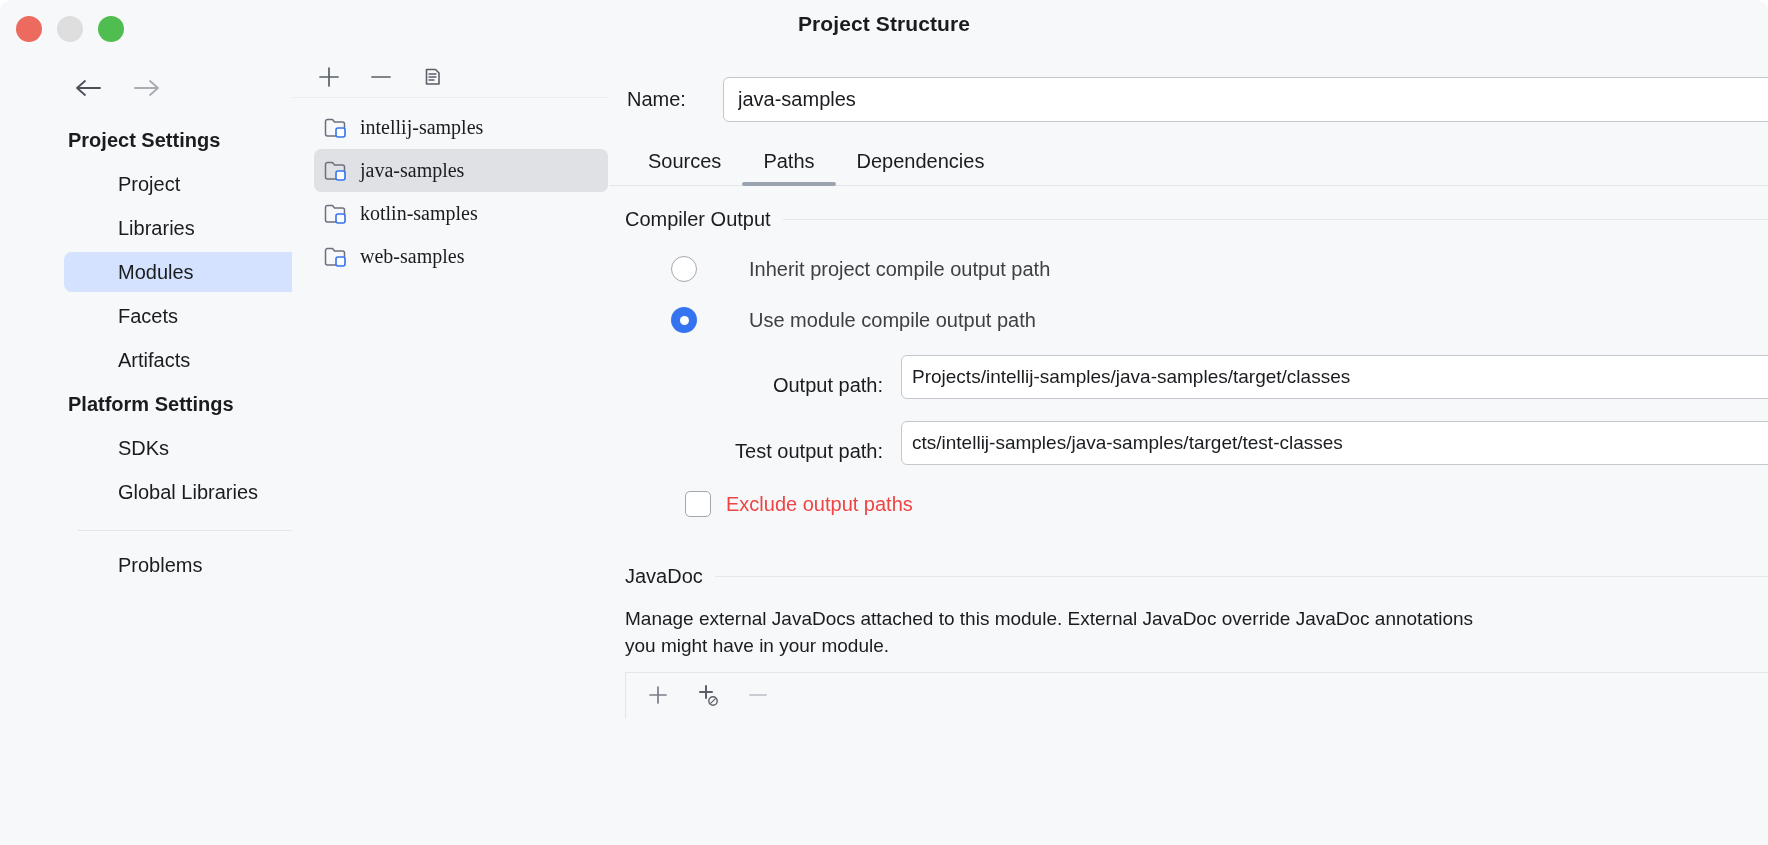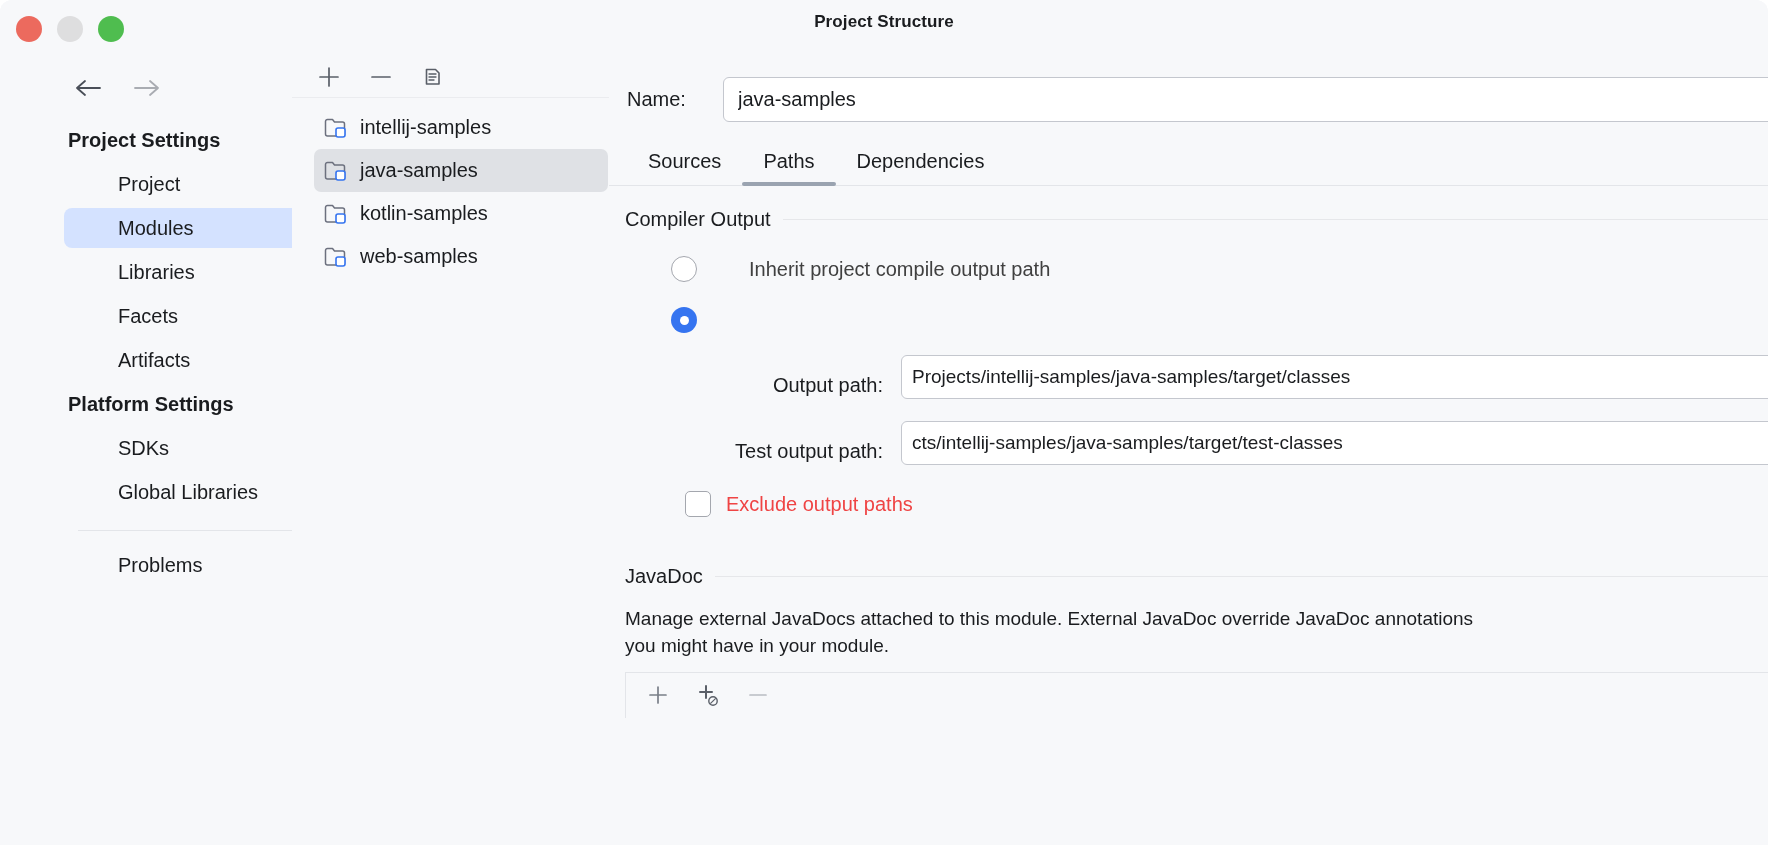"Project Structure" .title-text { font-size: 17px -> 21px }
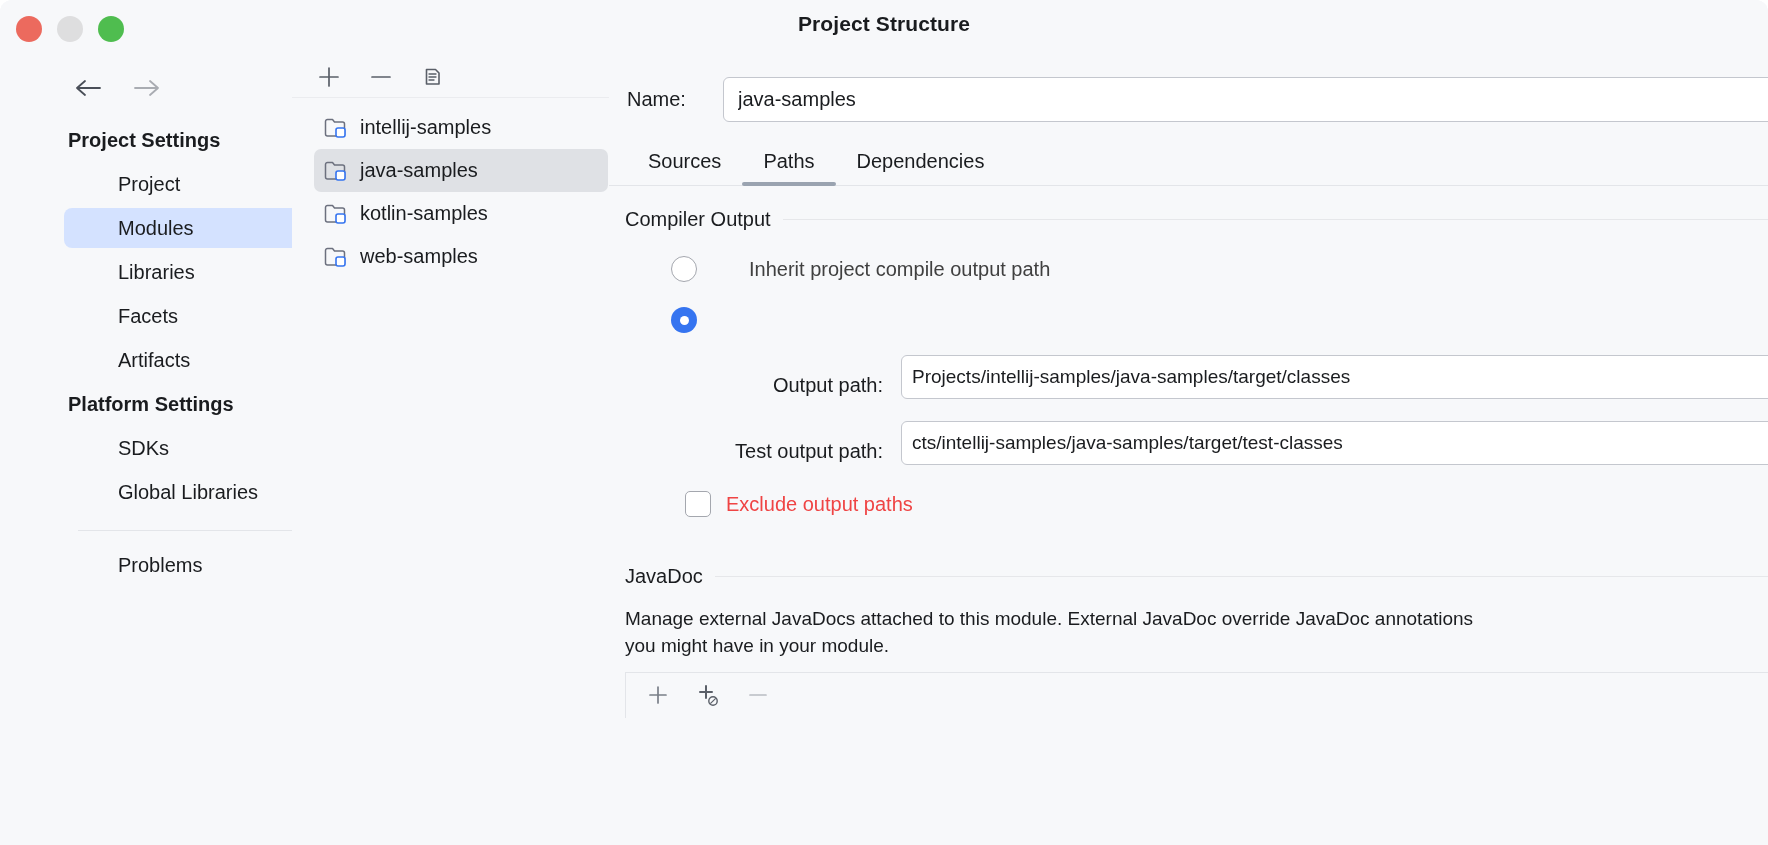"intellij-samples" .mod-list { font-family: none -> Liberation Serif, serif }
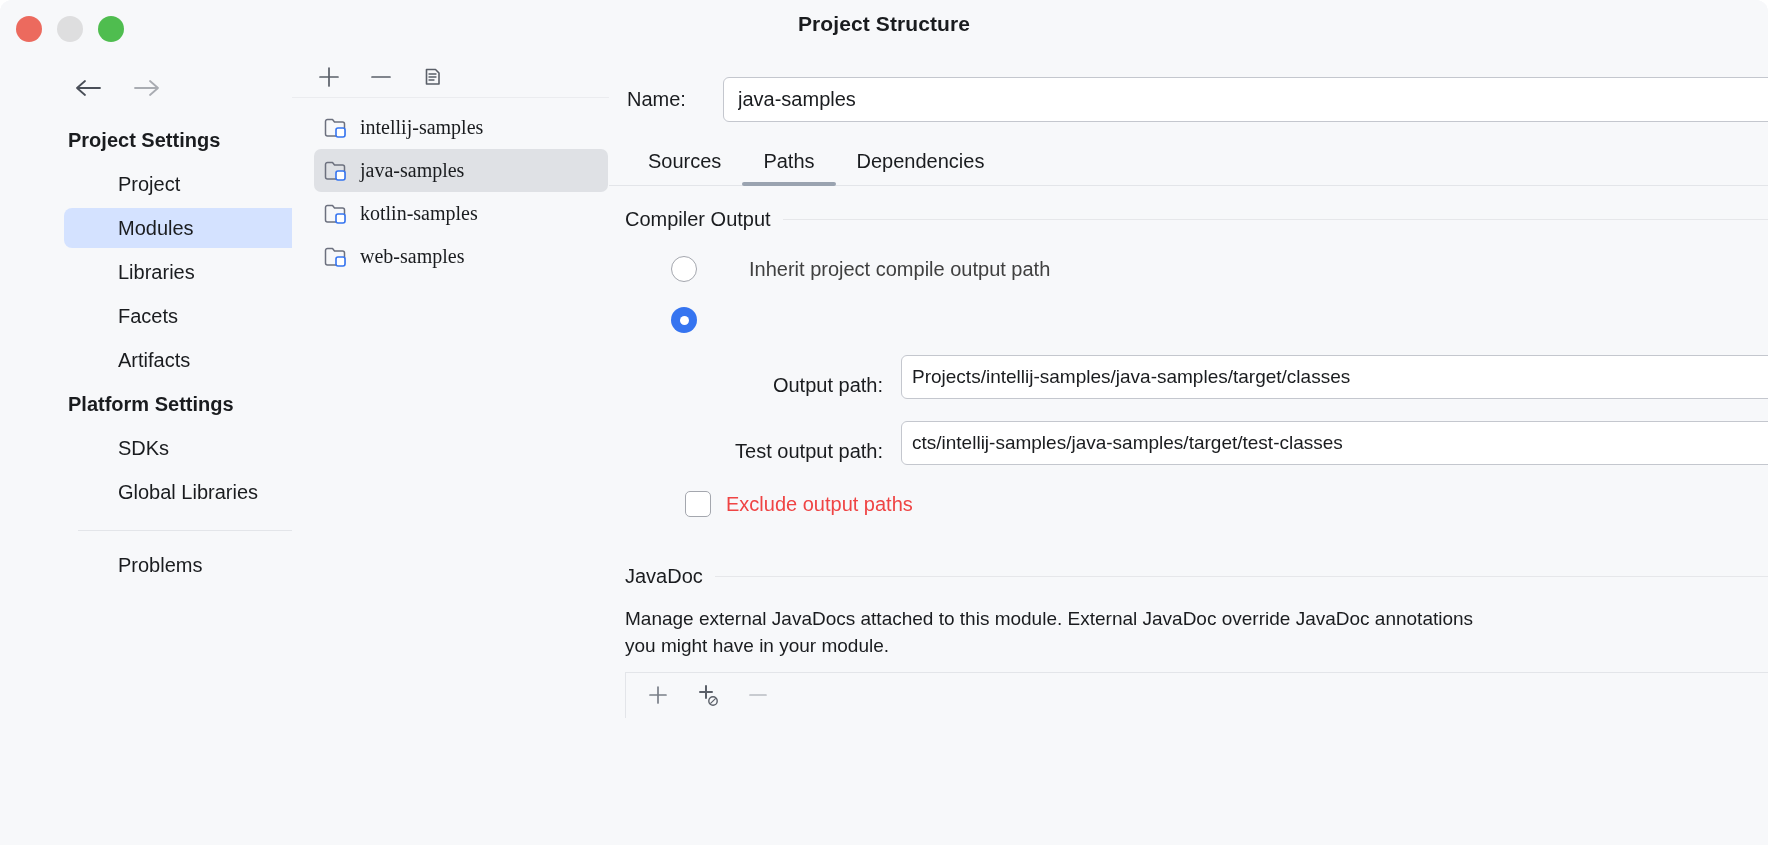"Modules" div.nav-item { order: before "Libraries" -> after "Libraries" }
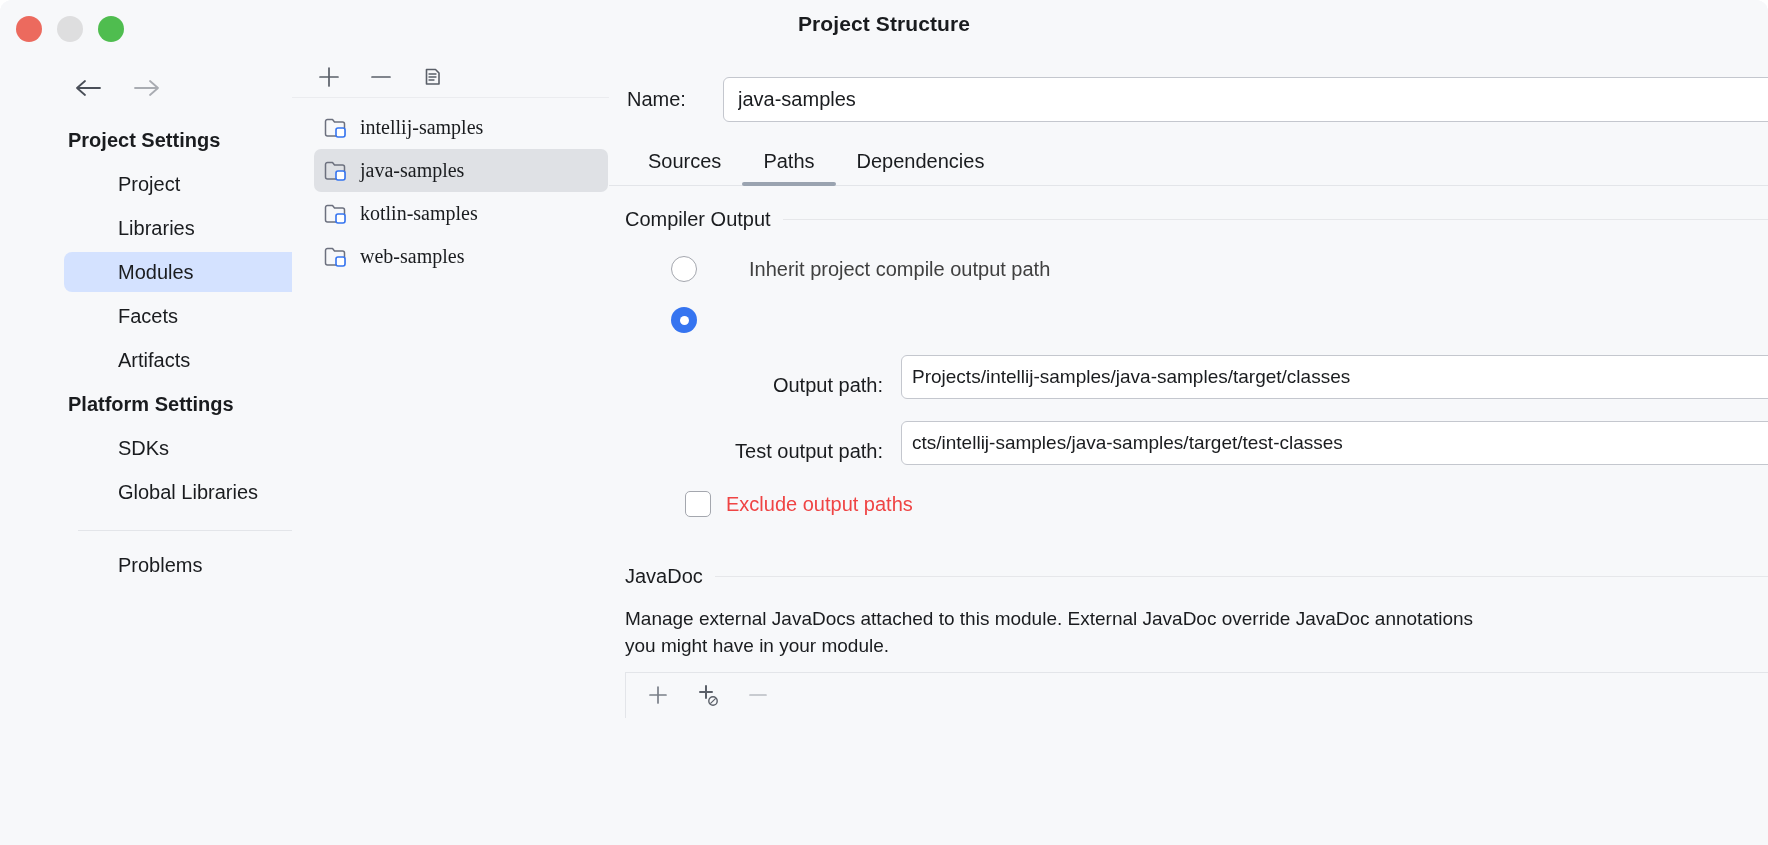"Use module compile output path" span.radio-label { html: none -> <span>Use module compile output path</span> }
